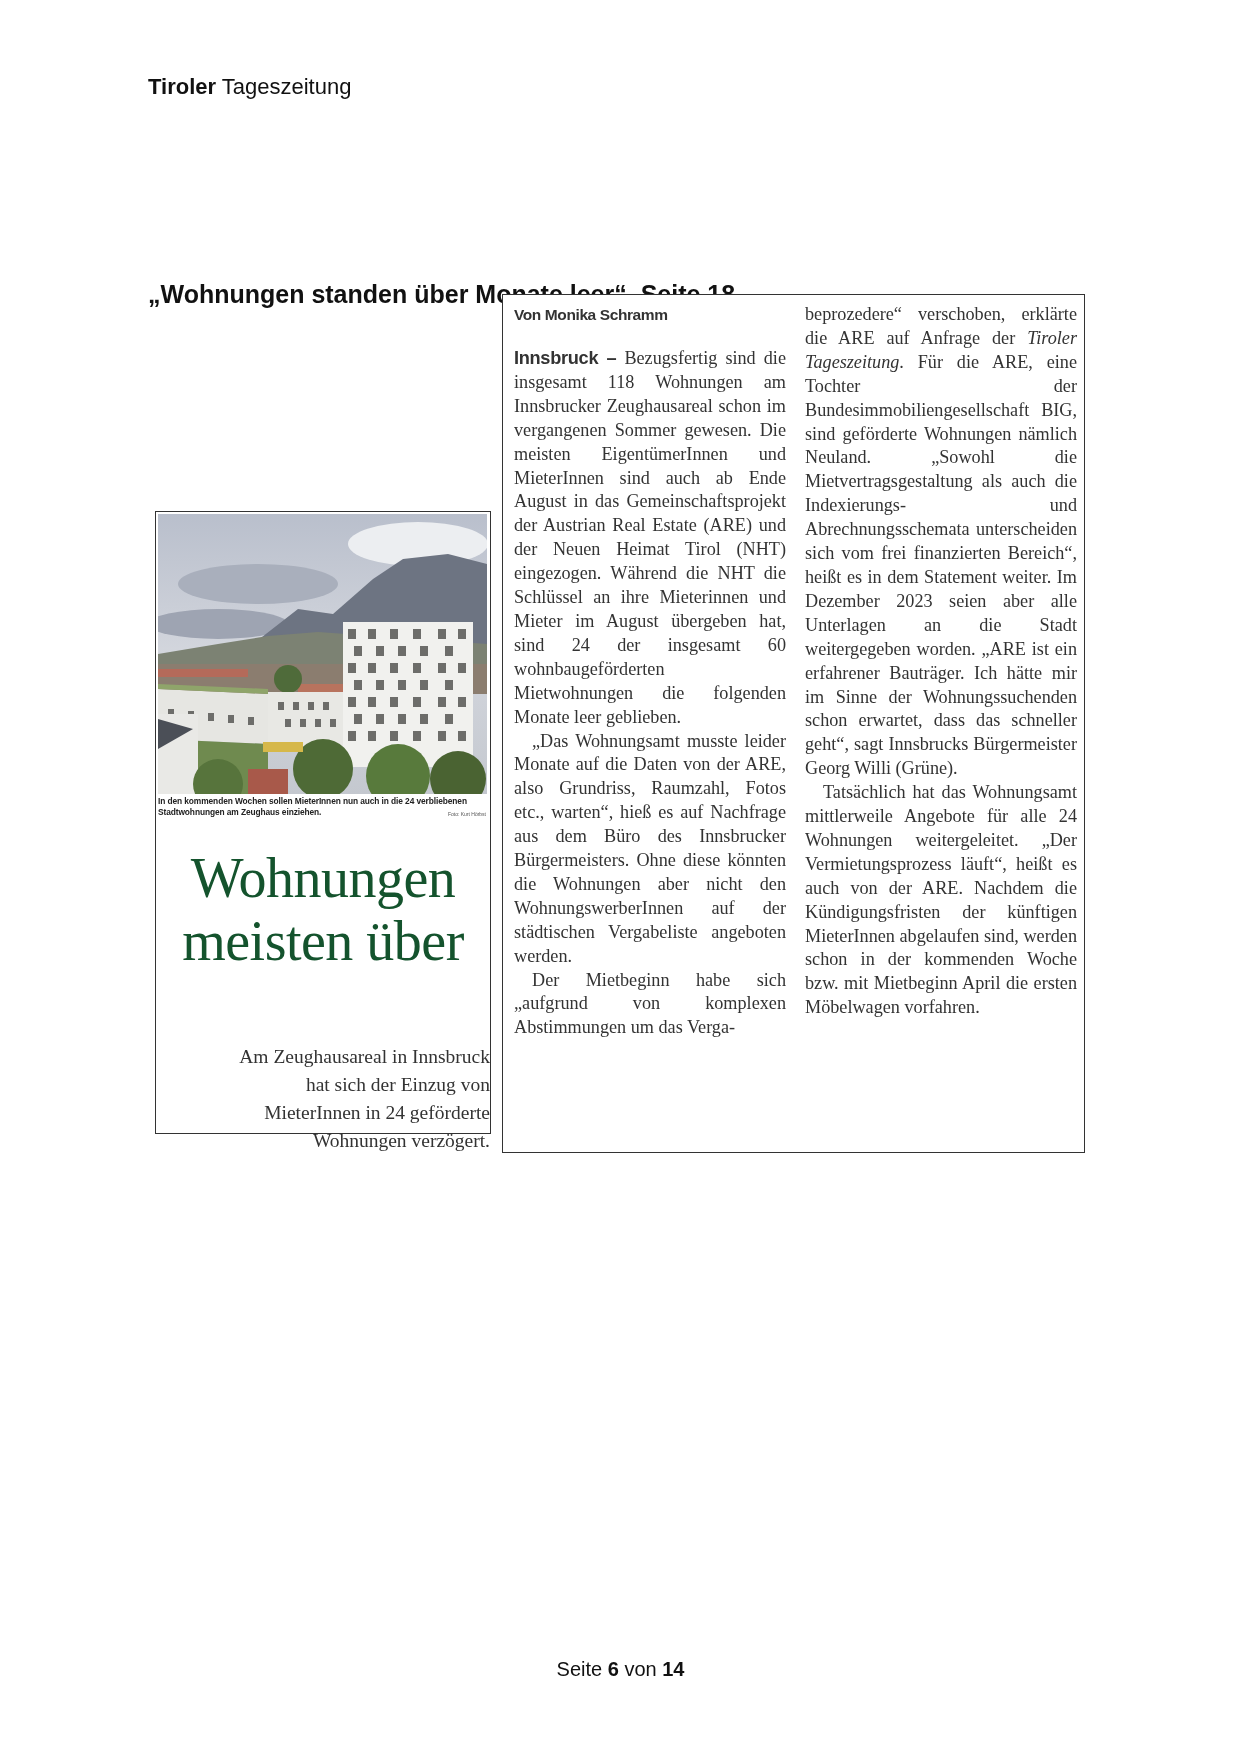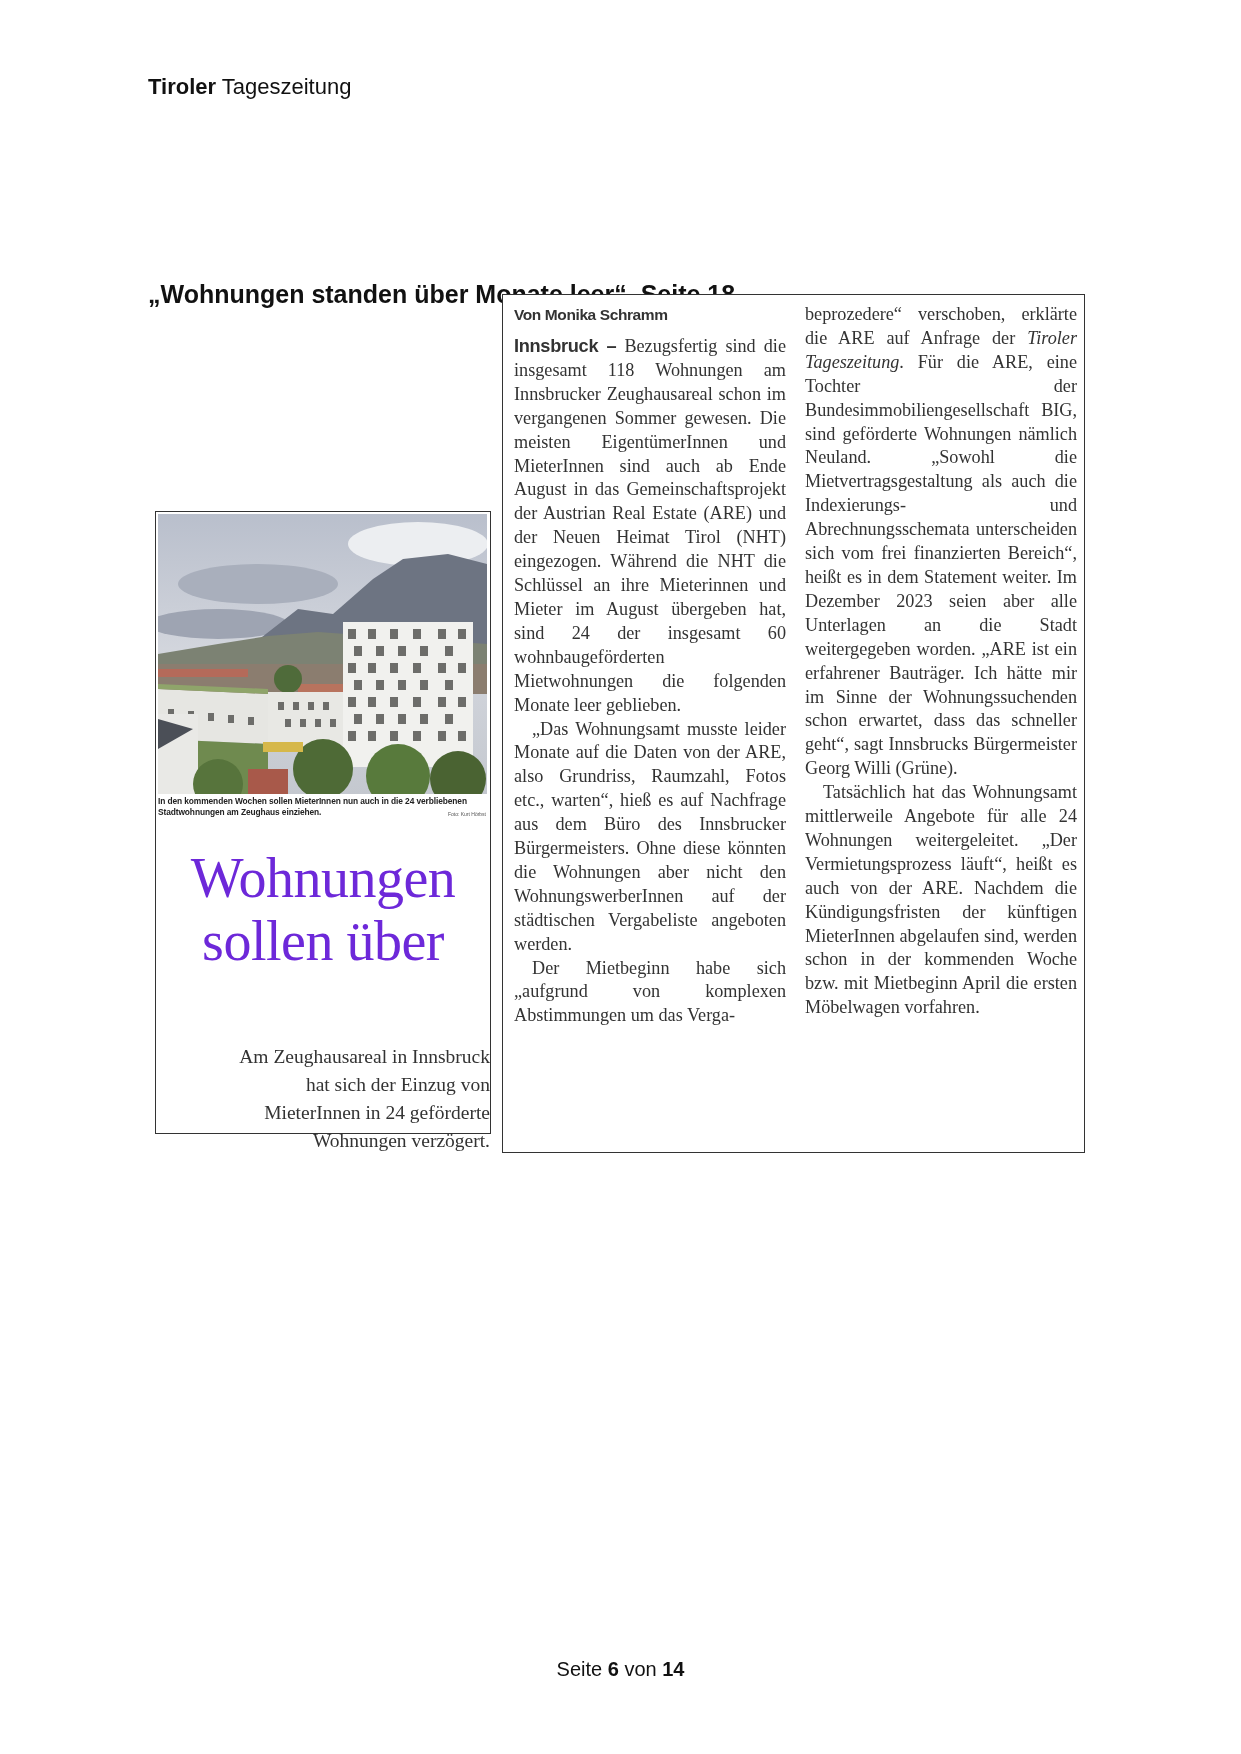"Von Monika Schramm" .byline { margin-bottom: 8px -> 20px }
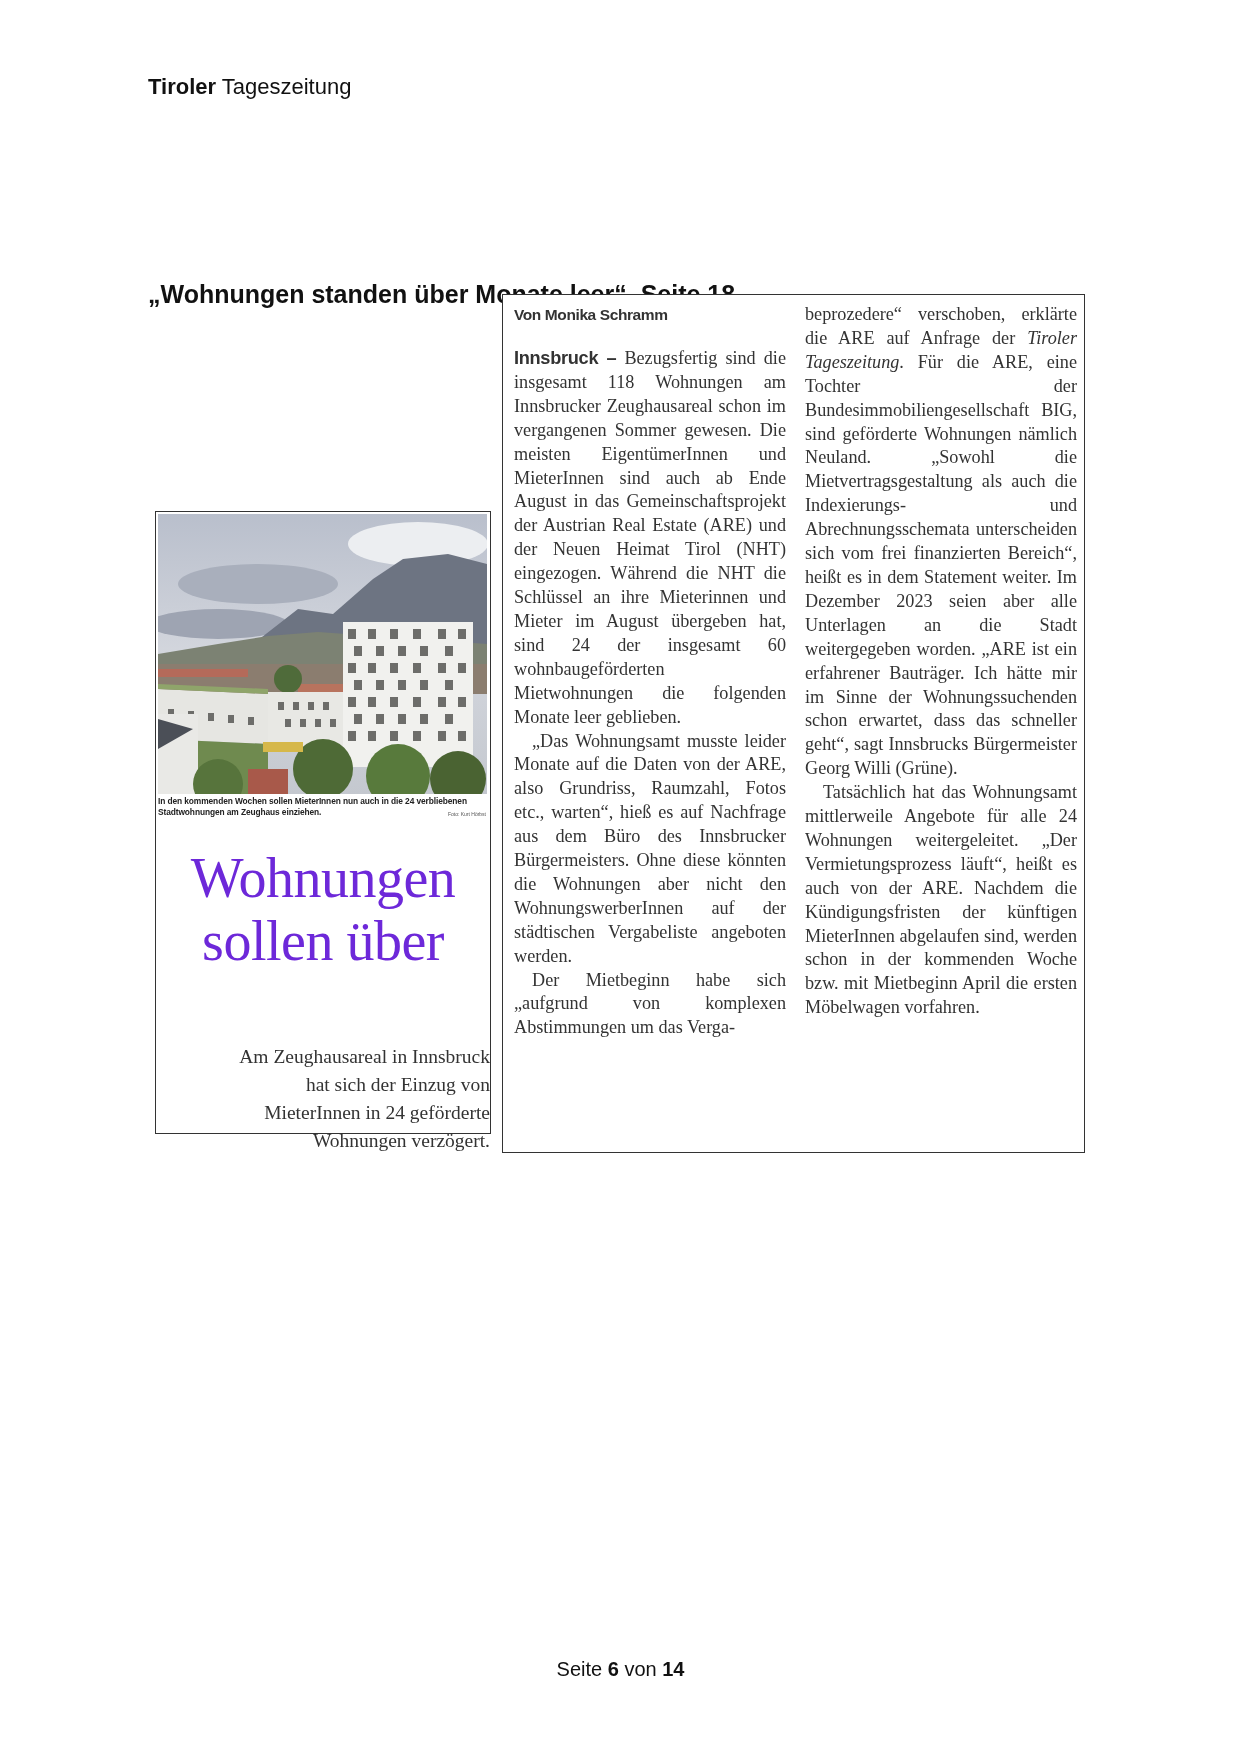"Wohnungen" .headline { color: #6d28d9 -> #14532d }
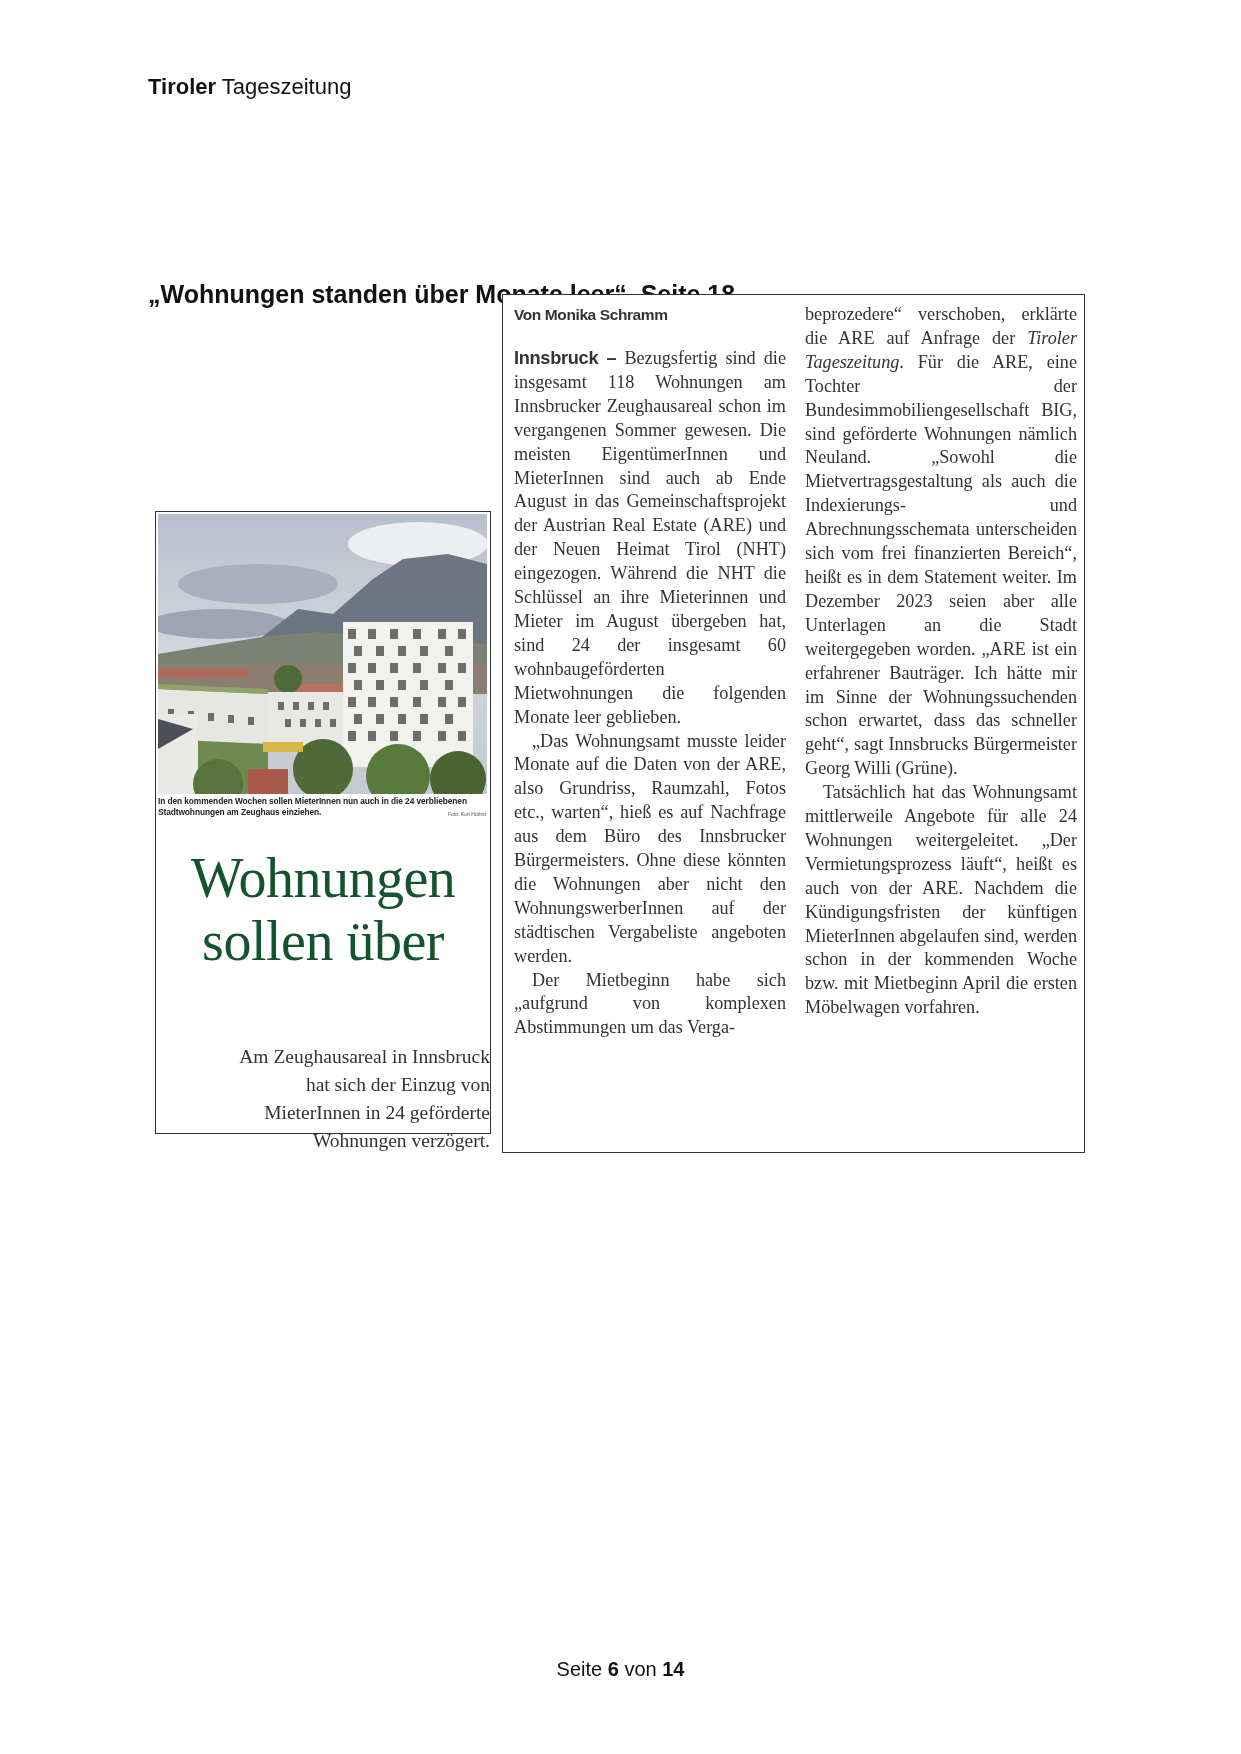"sollen über" div { text: sollen -> meisten }
